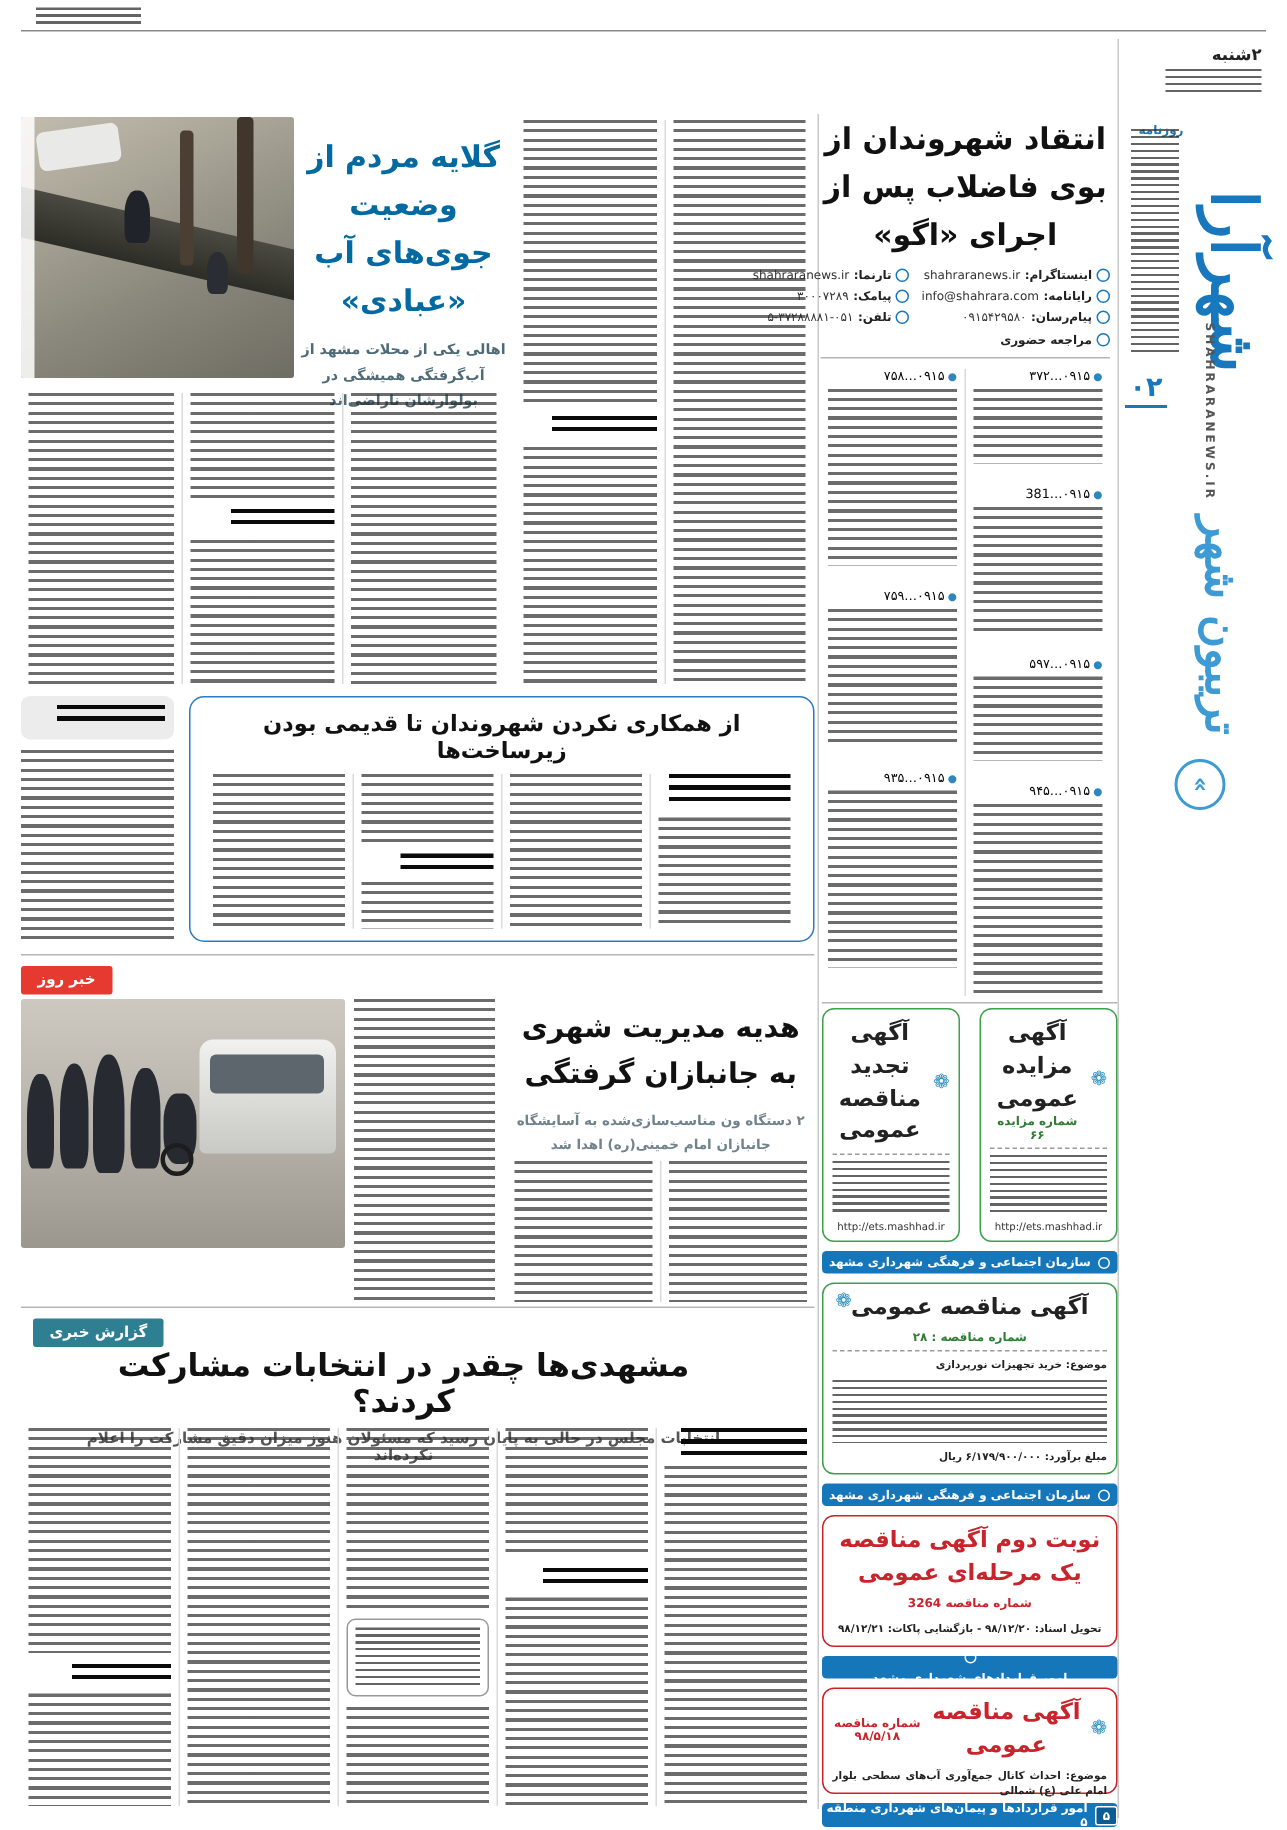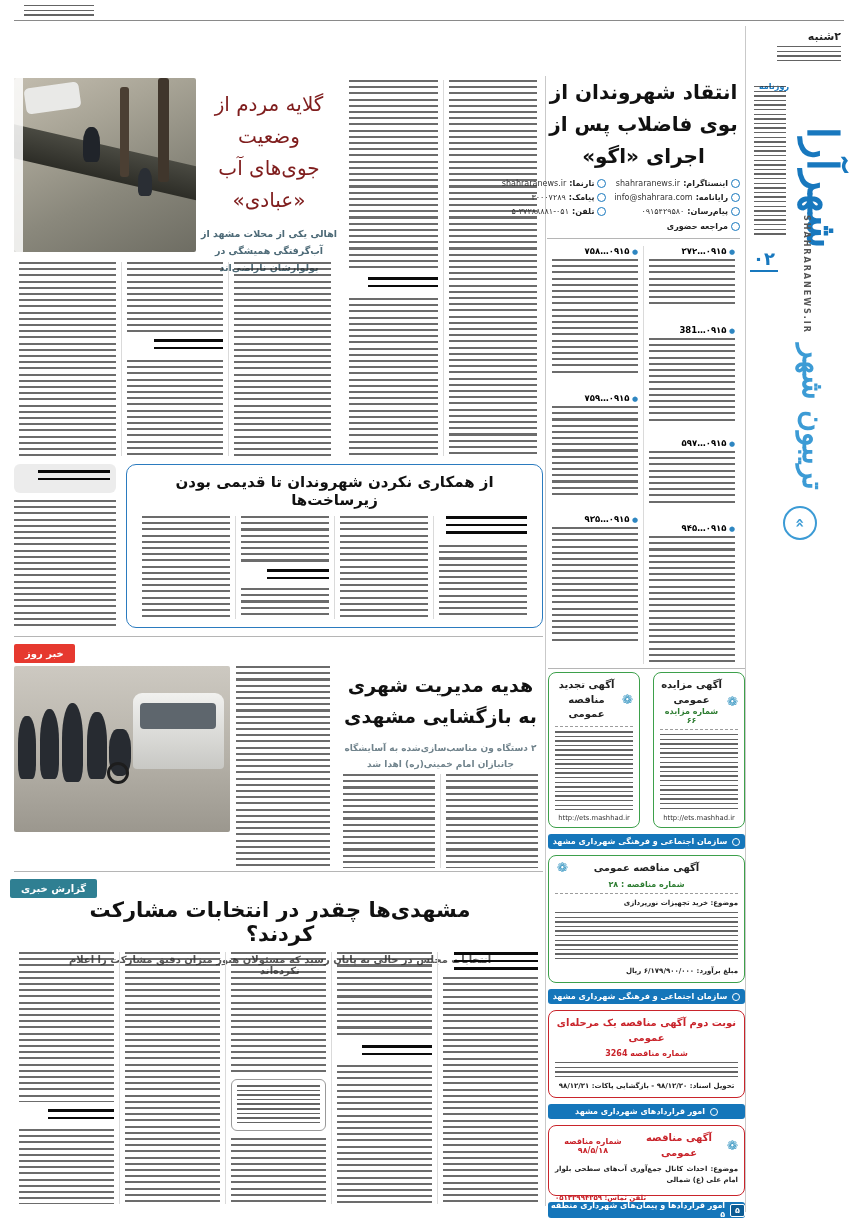"گلایه مردم از وضعیت جوی‌های" .street-head h2 { color: #7f1d1d -> #0369a1; font-weight: 400 -> 700 }
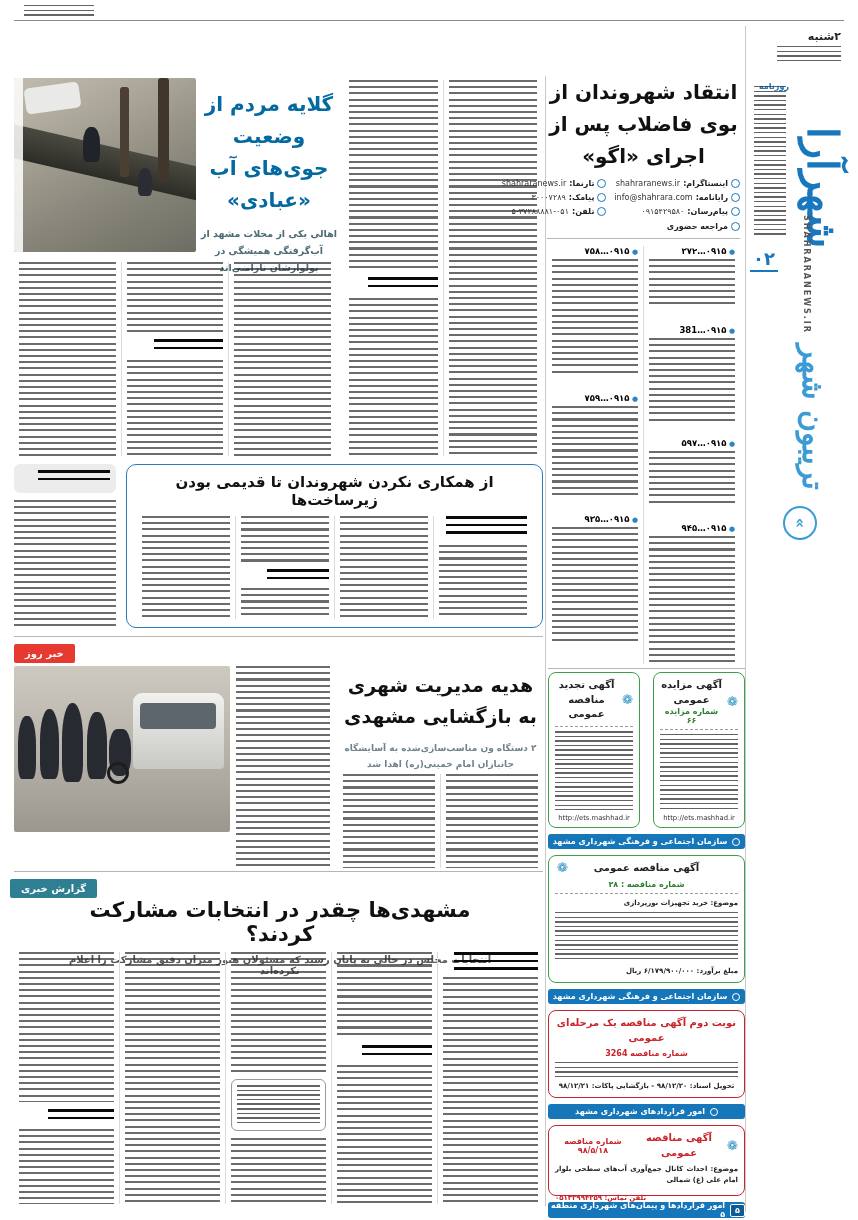"۰۹۱۵…۷۵۸" .msg .ph { font-weight: 700 -> 400 }
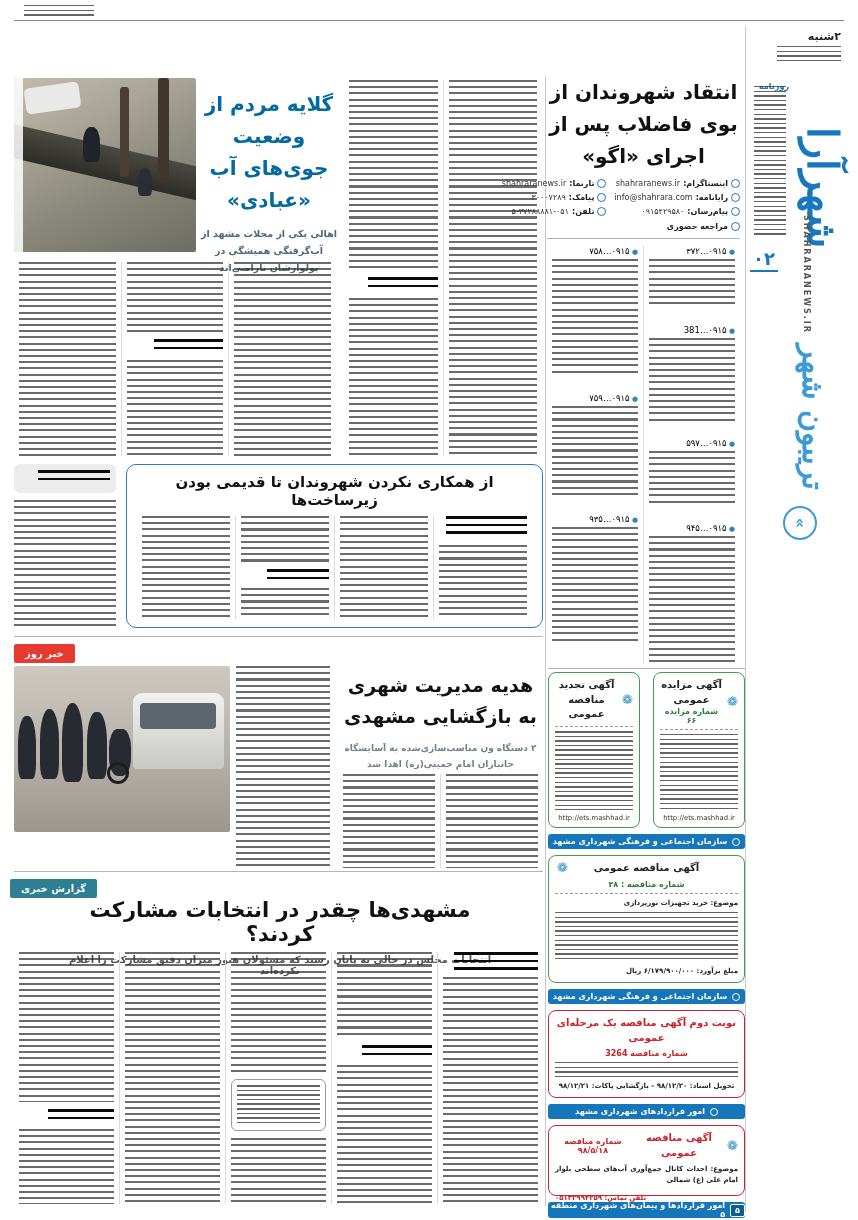"هدیه مدیریت شهری به بازگشایی" h2 { text: بازگشایی مشهدی -> جانبازان گرفتگی }
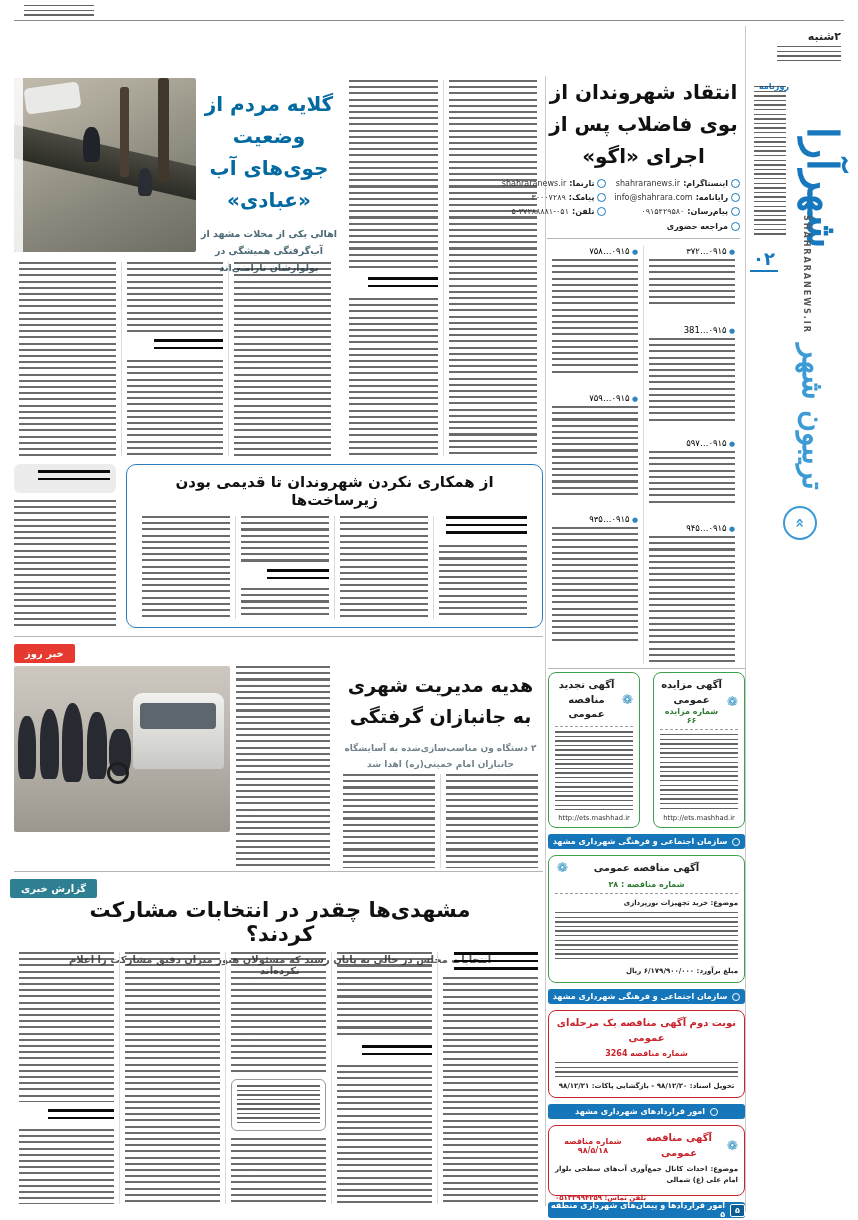"آگهی تجدید مناقصه عمومی" .ad-title { font-size: 10px -> 15px }
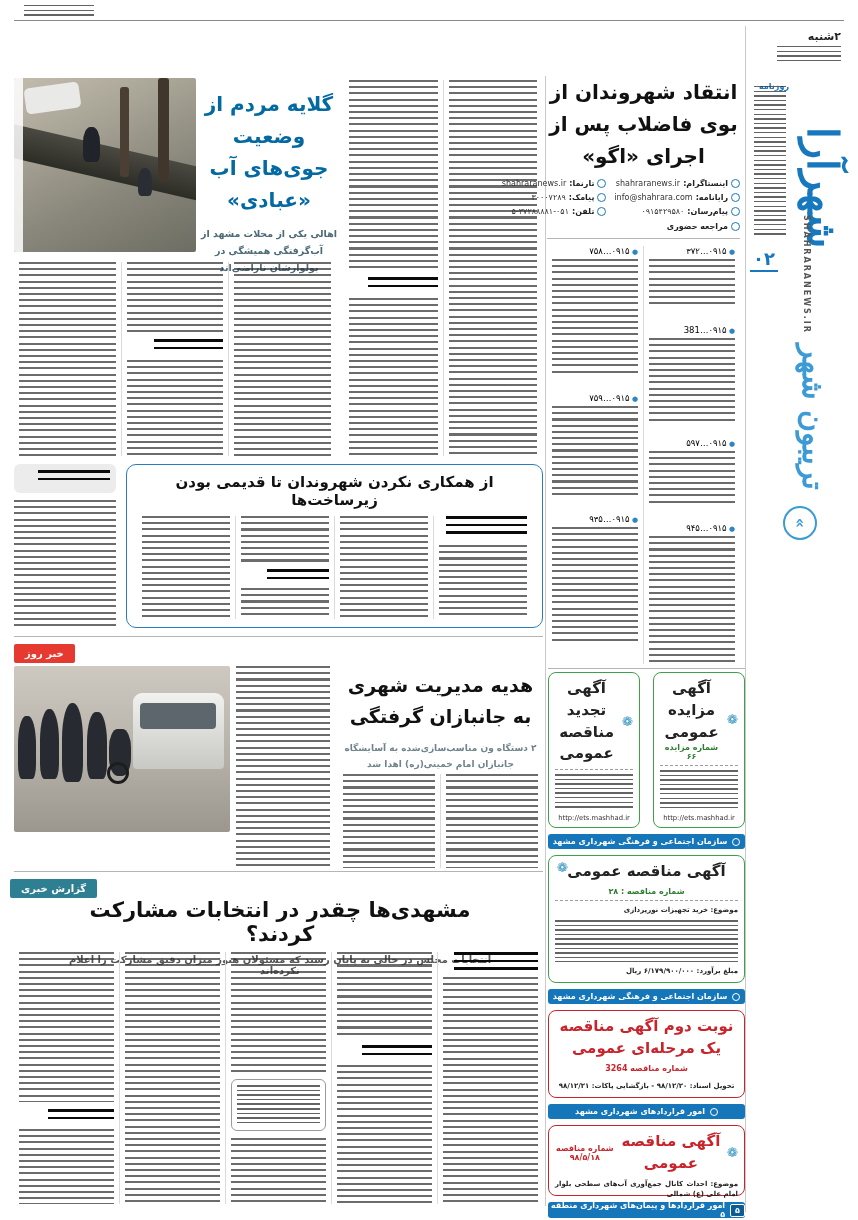"گزارش خبری" div.chip { left: 10px -> 22px }
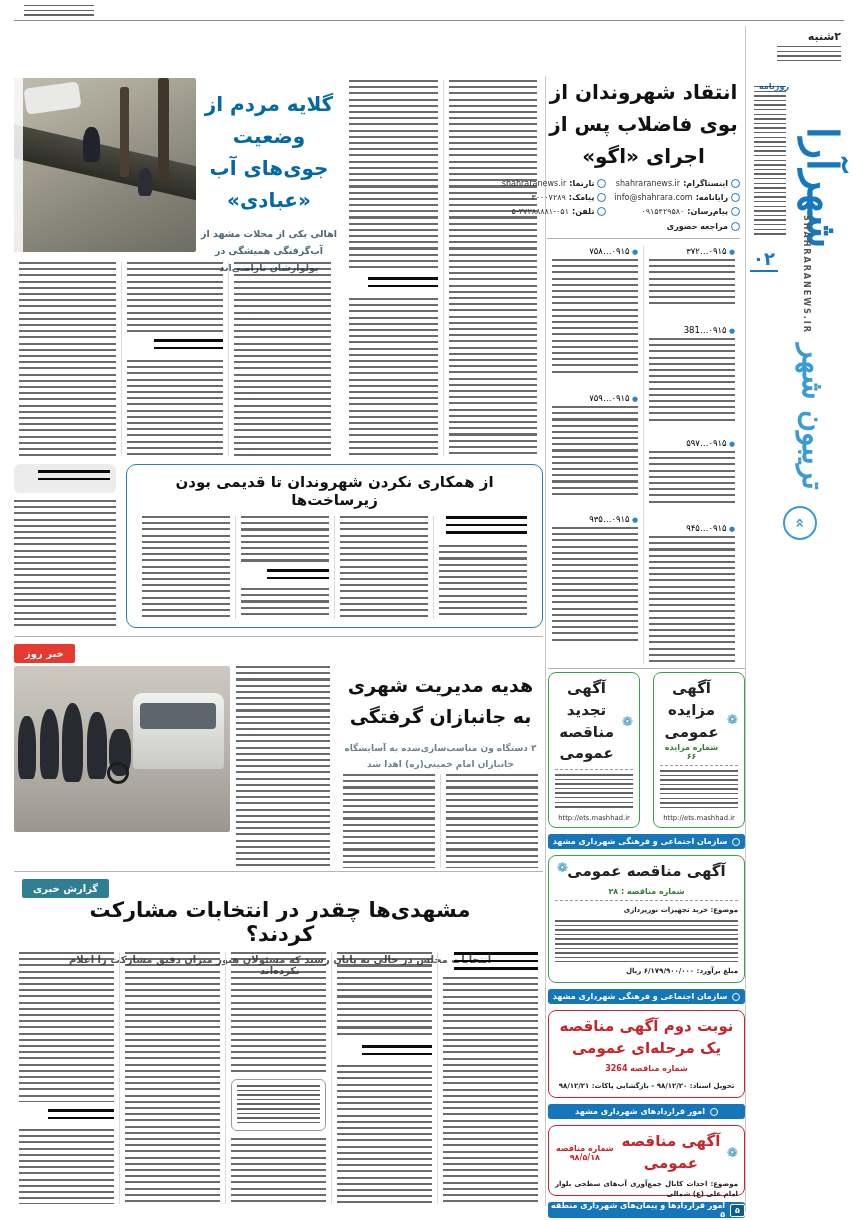"مشهدی‌ها چقدر در انتخابات مشارکت" .rep-head { left: 60px -> 49px }
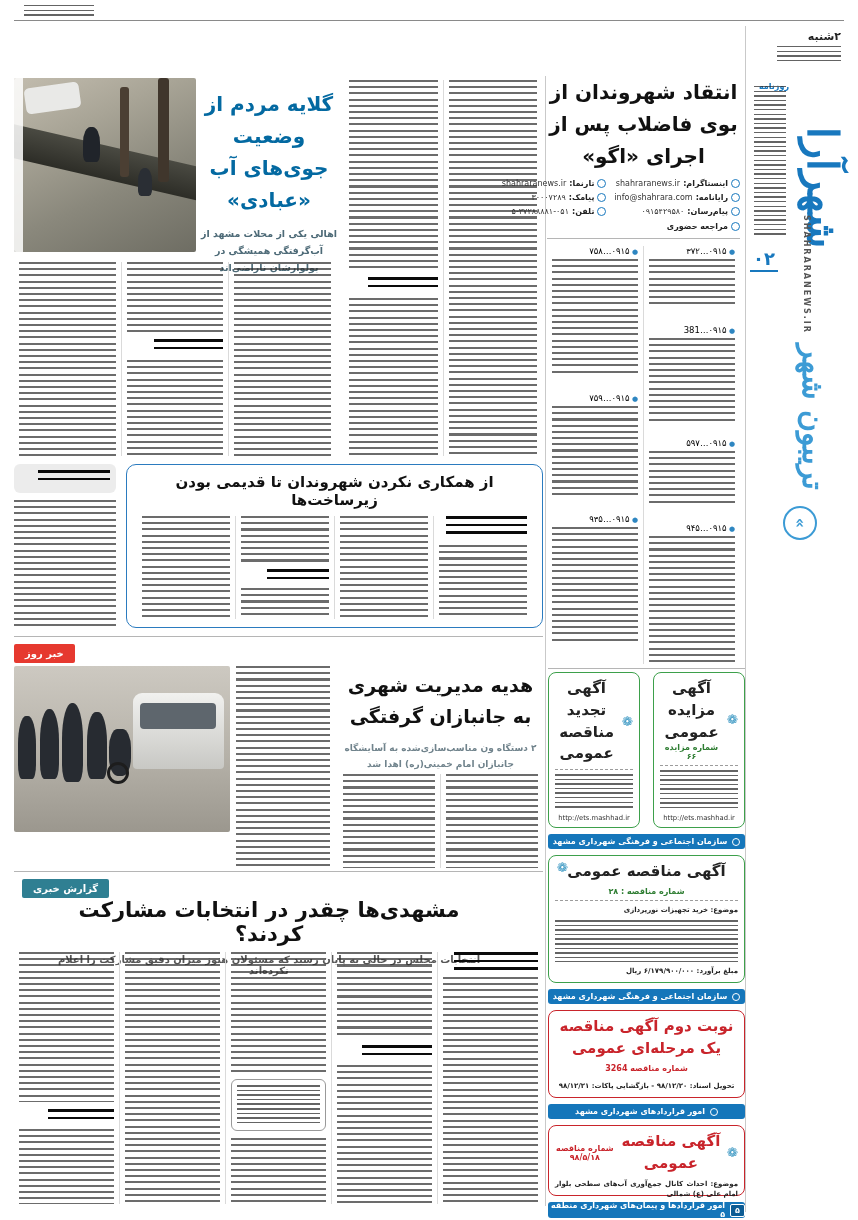"امور قراردادهای شهرداری مشهد" div.strip { flex-direction: none -> column }
